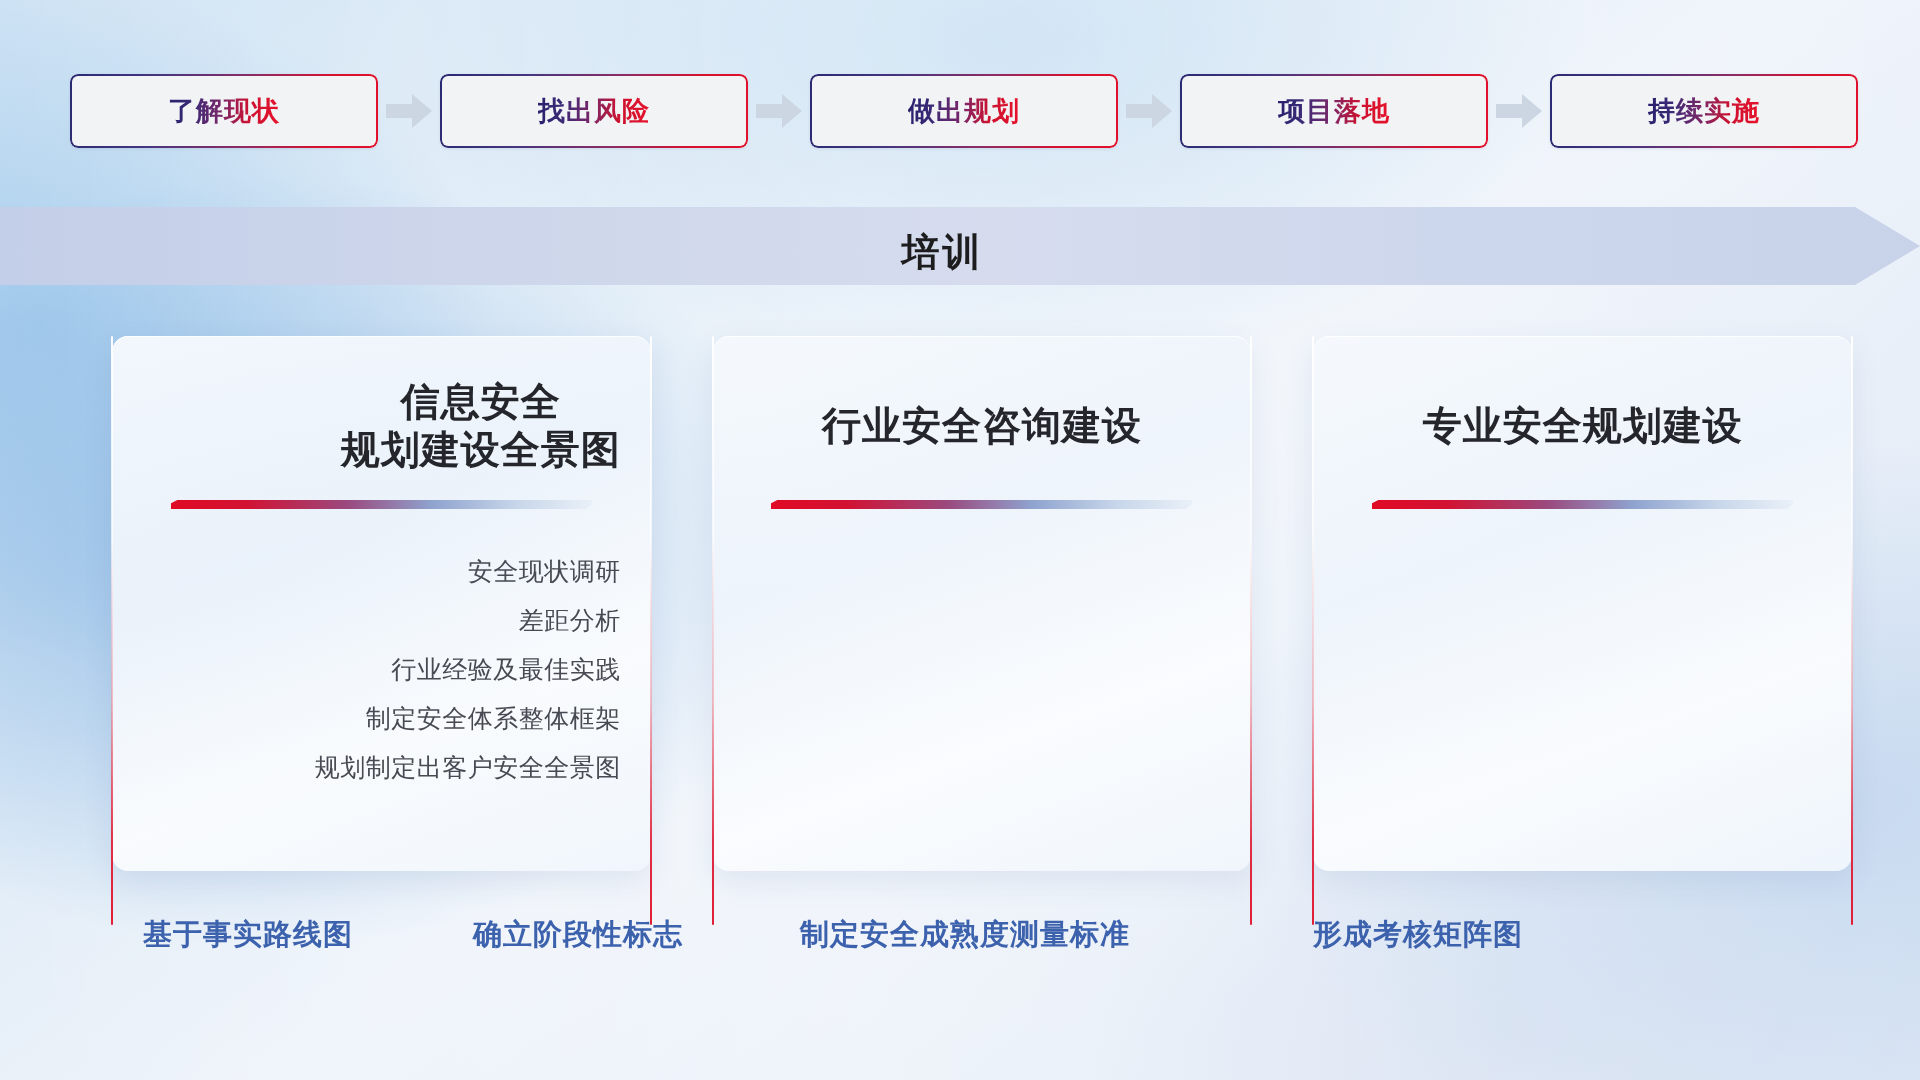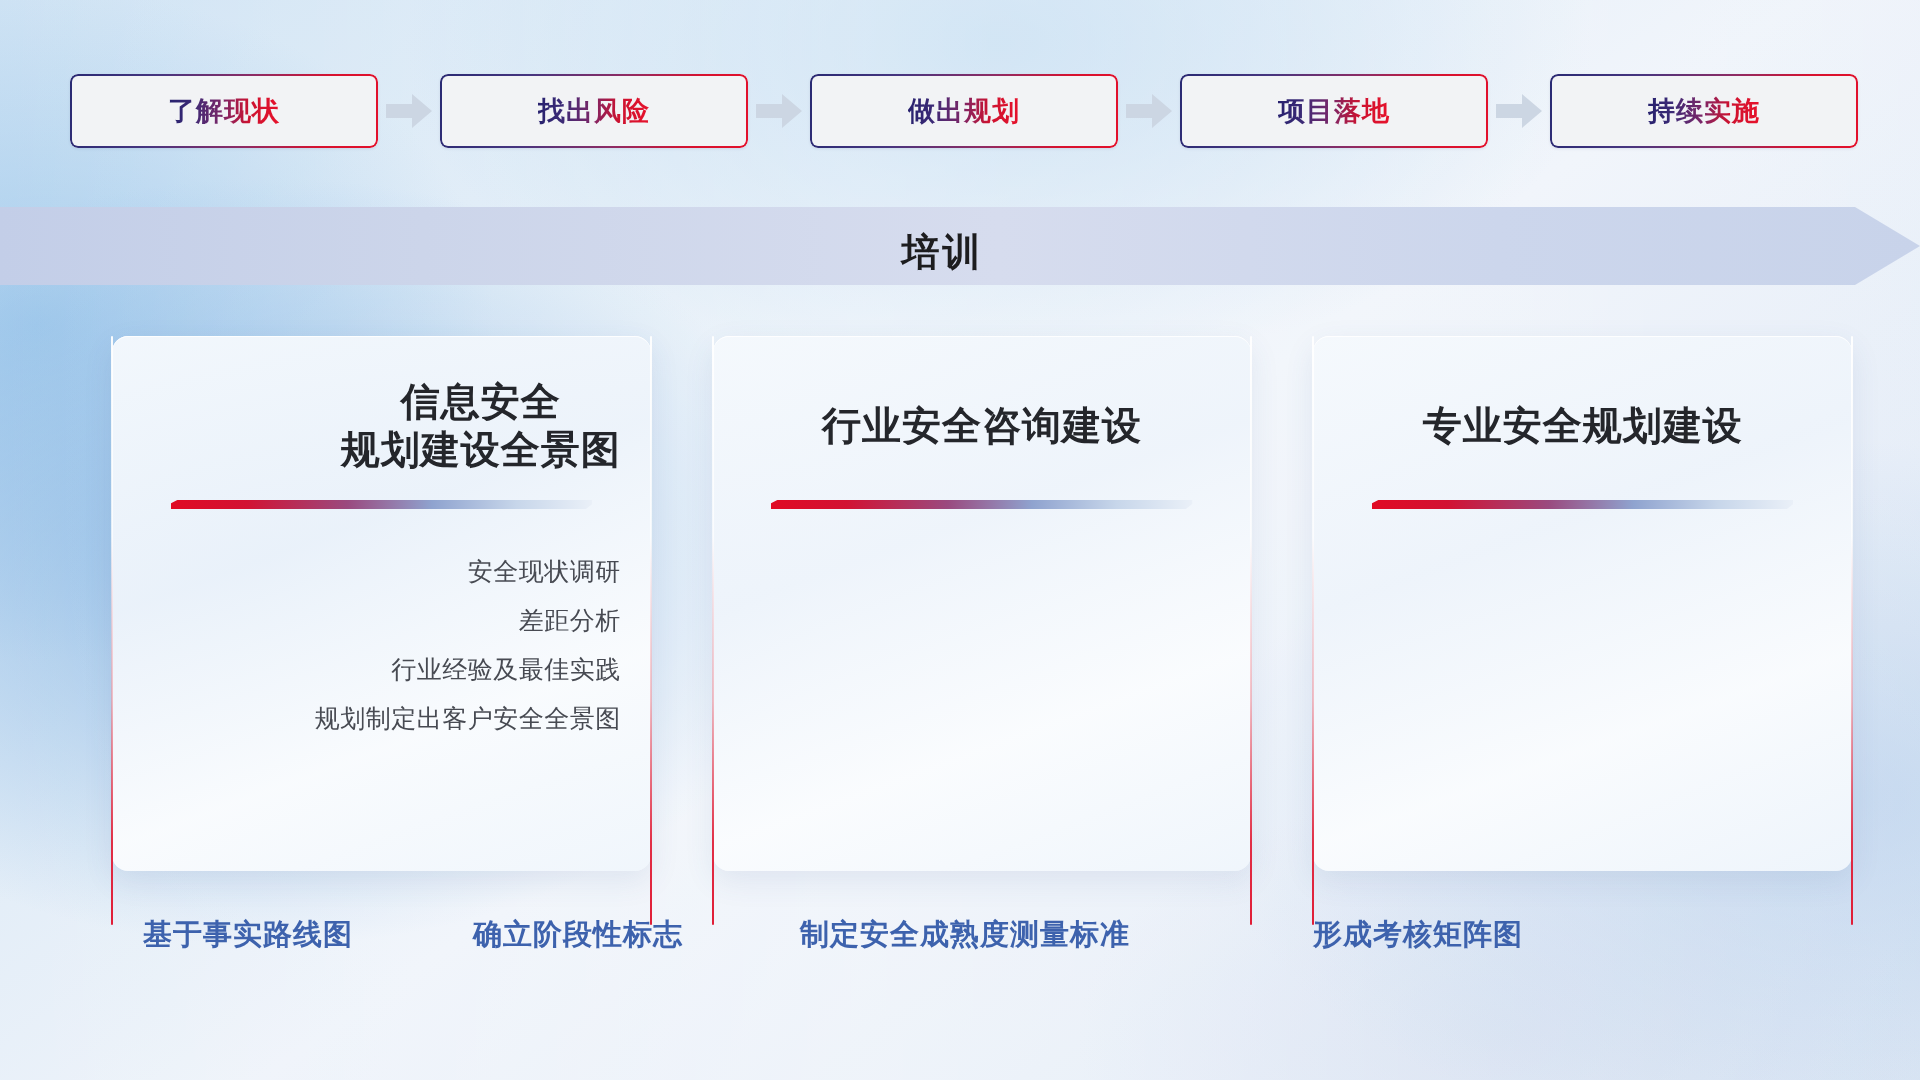"制定安全体系整体框架" li { html: none -> <li>制定安全体系整体框架</li> }
